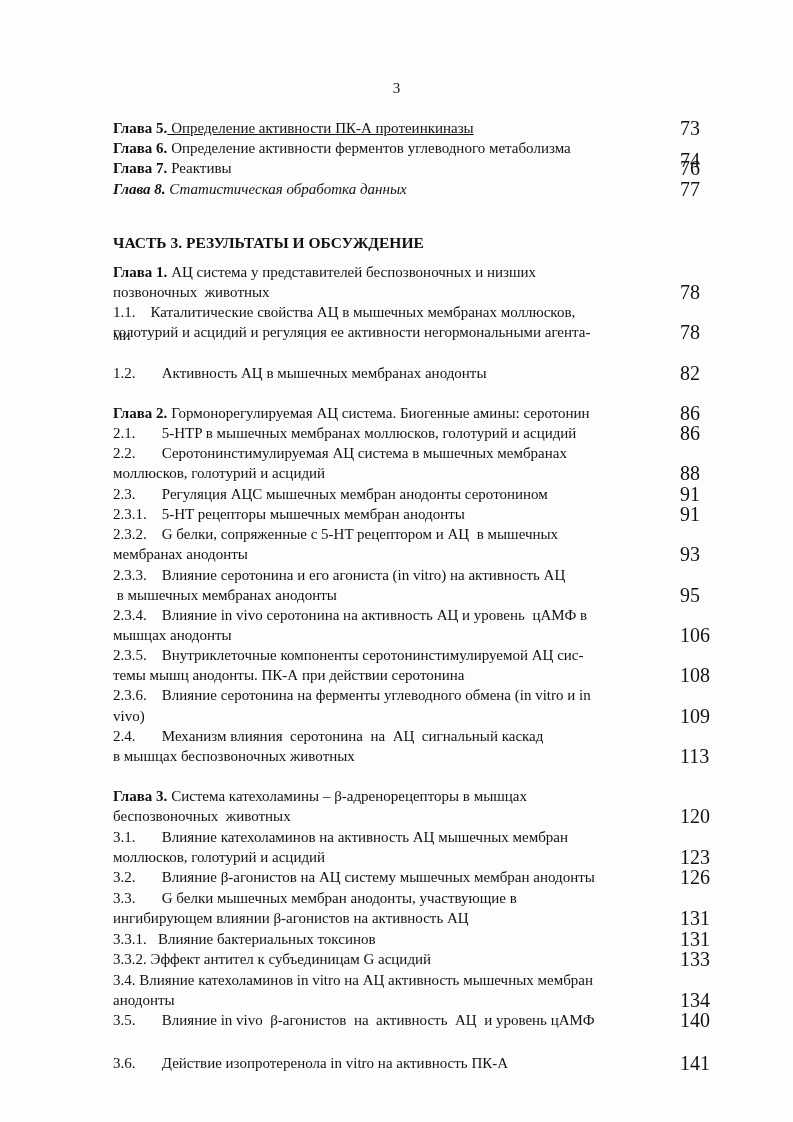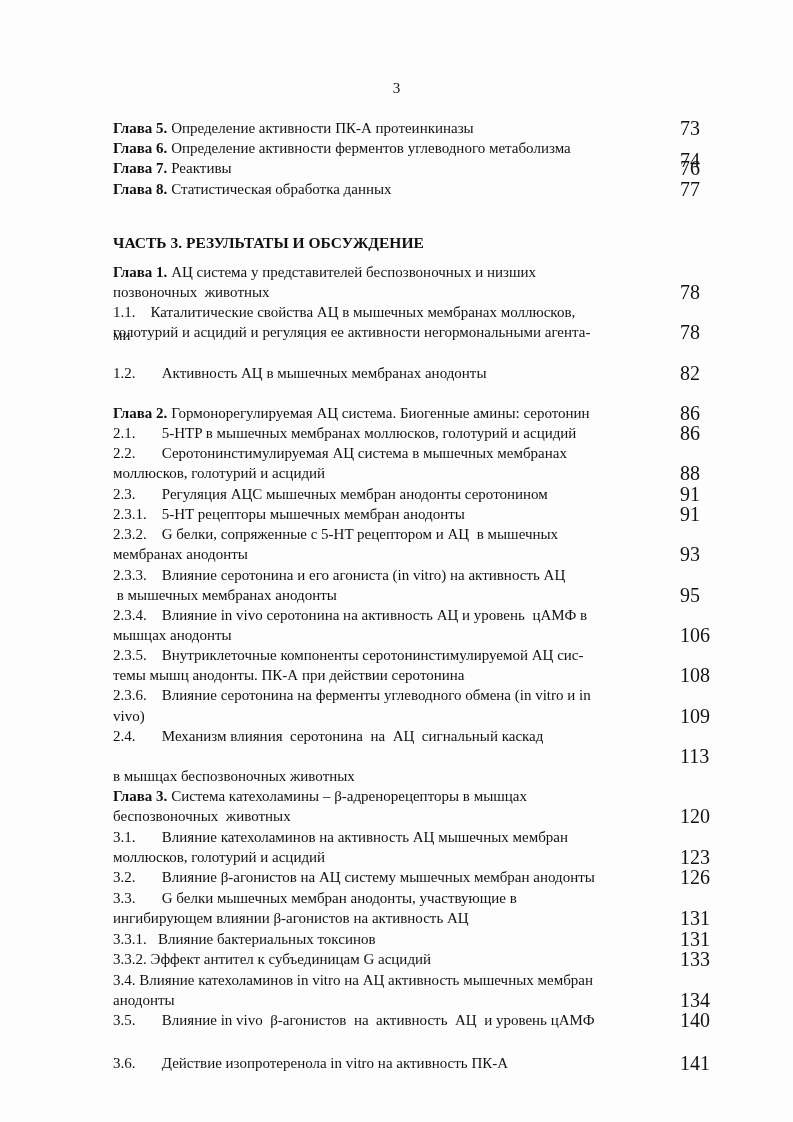"Определение активности ПК-А" span { text-decoration: none -> underline }
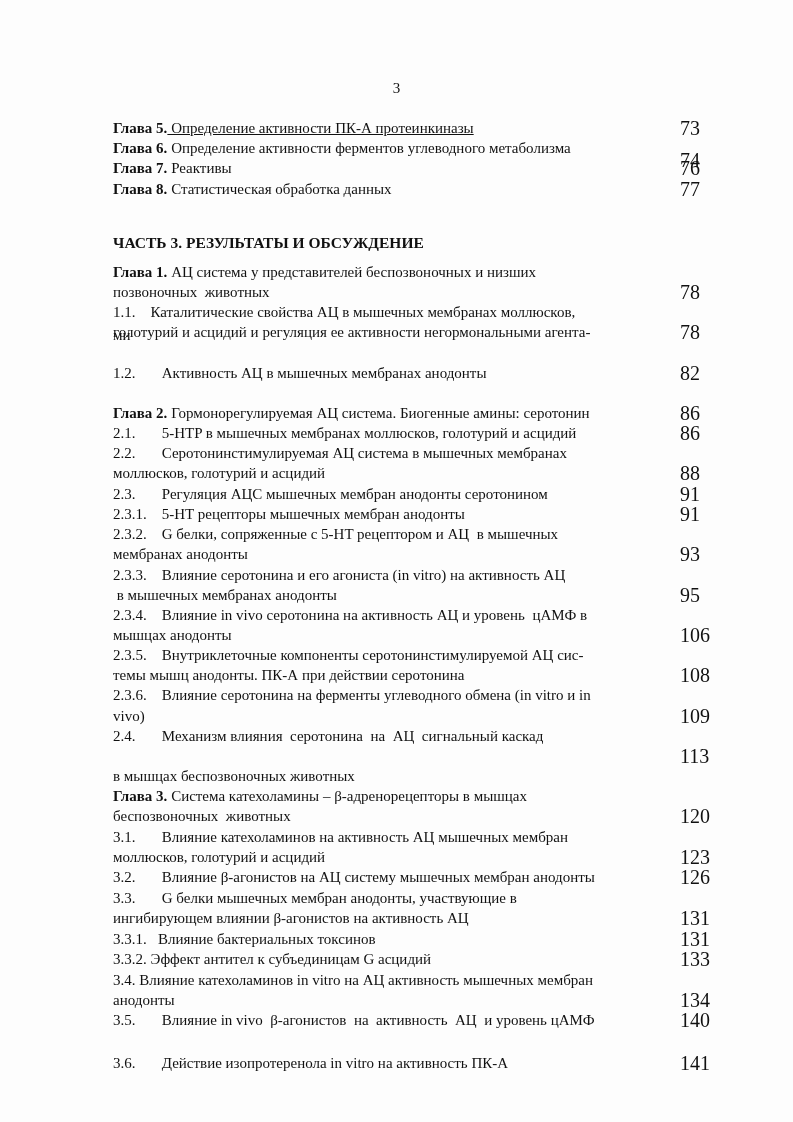"Глава 8. Статистическая обработка данных" div.line { font-style: none -> italic }
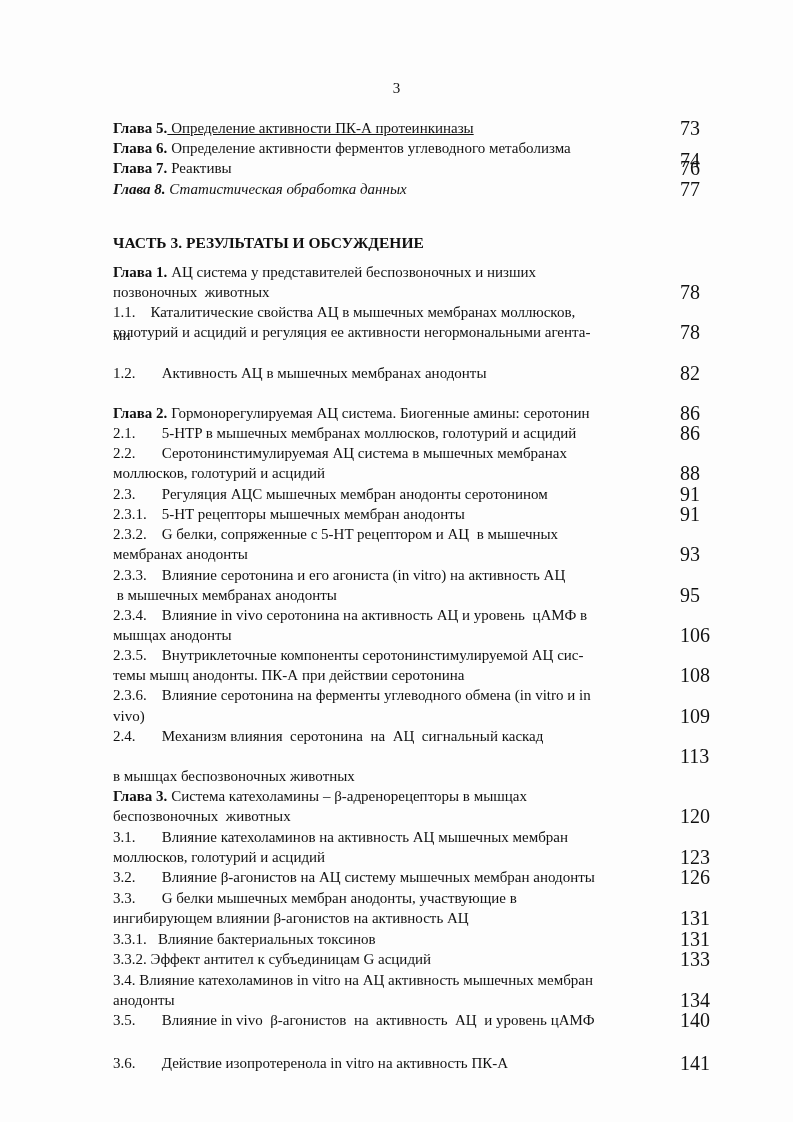"в мышцах беспозвоночных животных" div.line { margin-top: 20px -> none }
